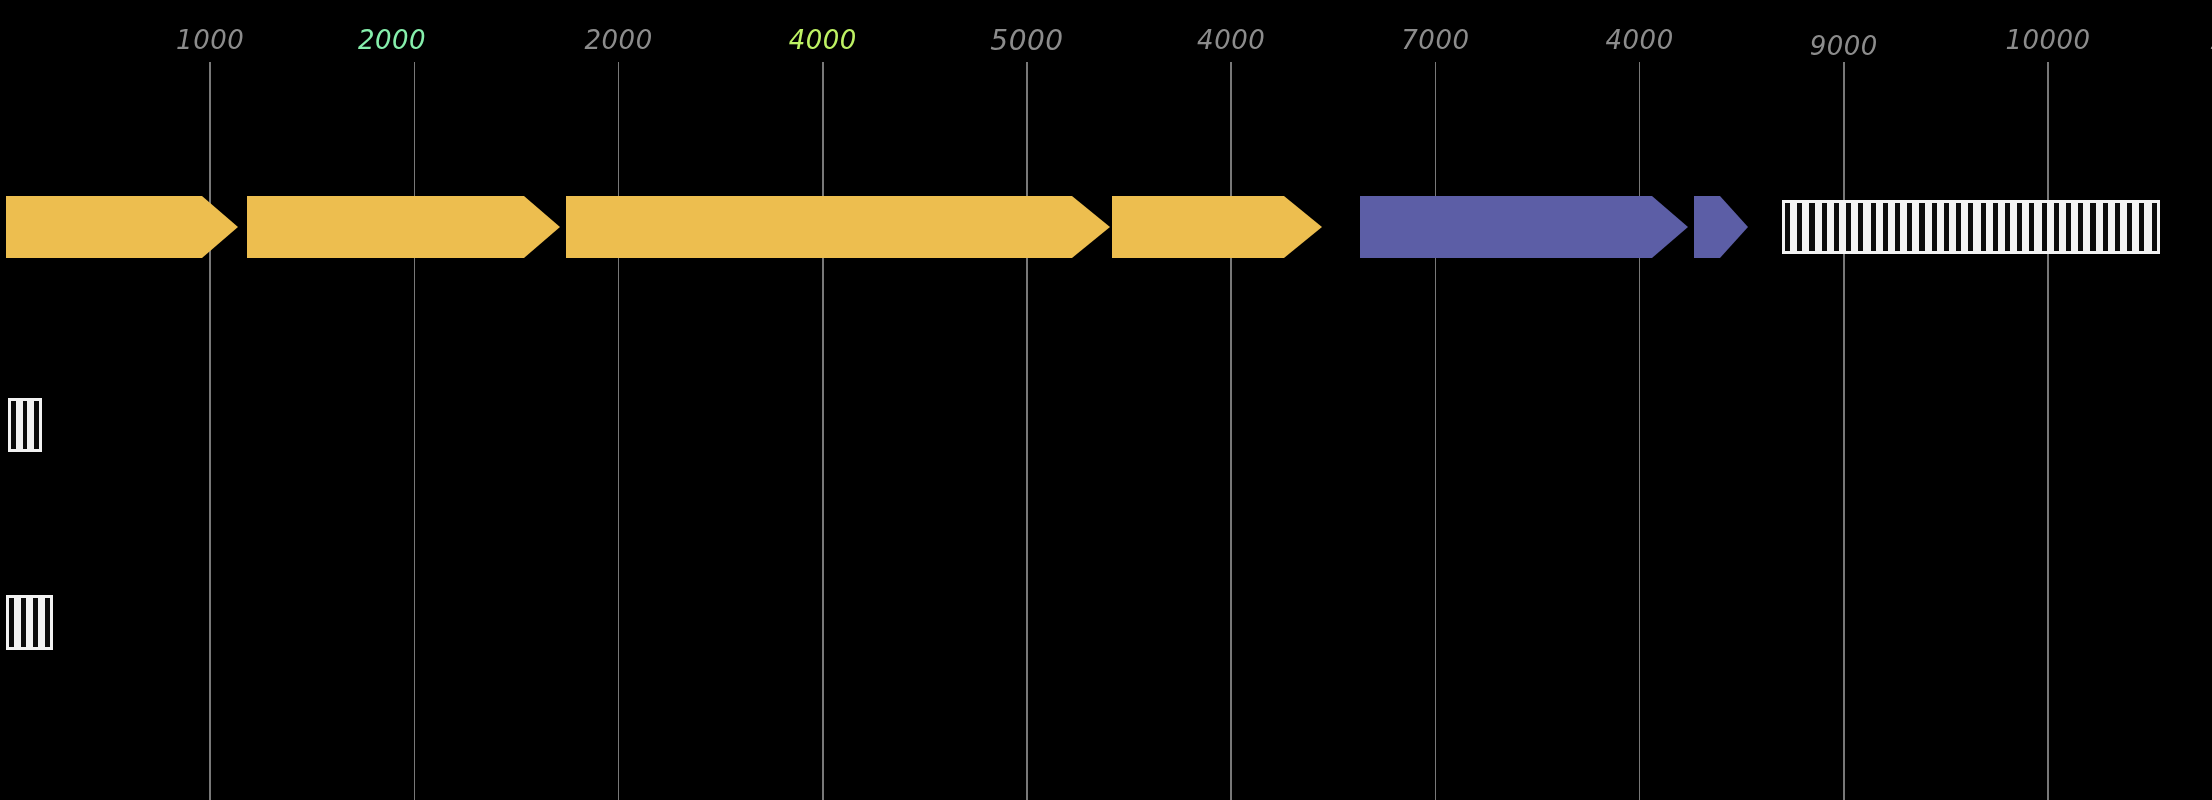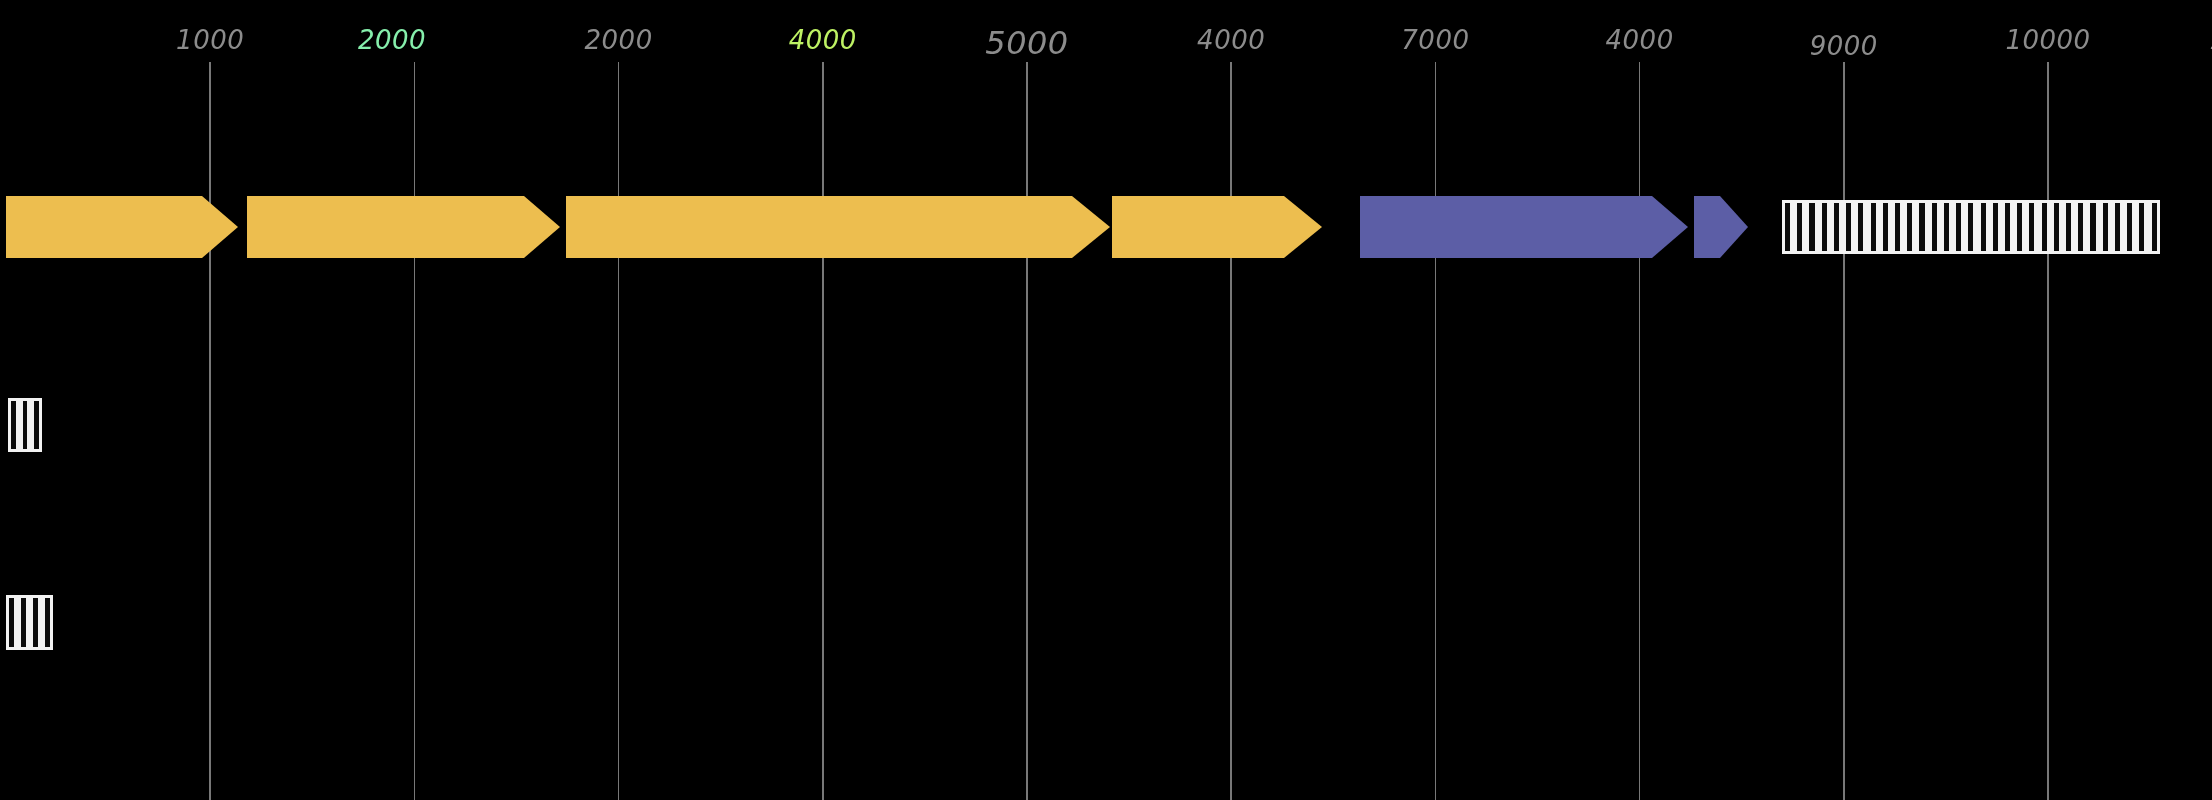"5000" div.ticklabel { font-size: 32px -> 28px }
